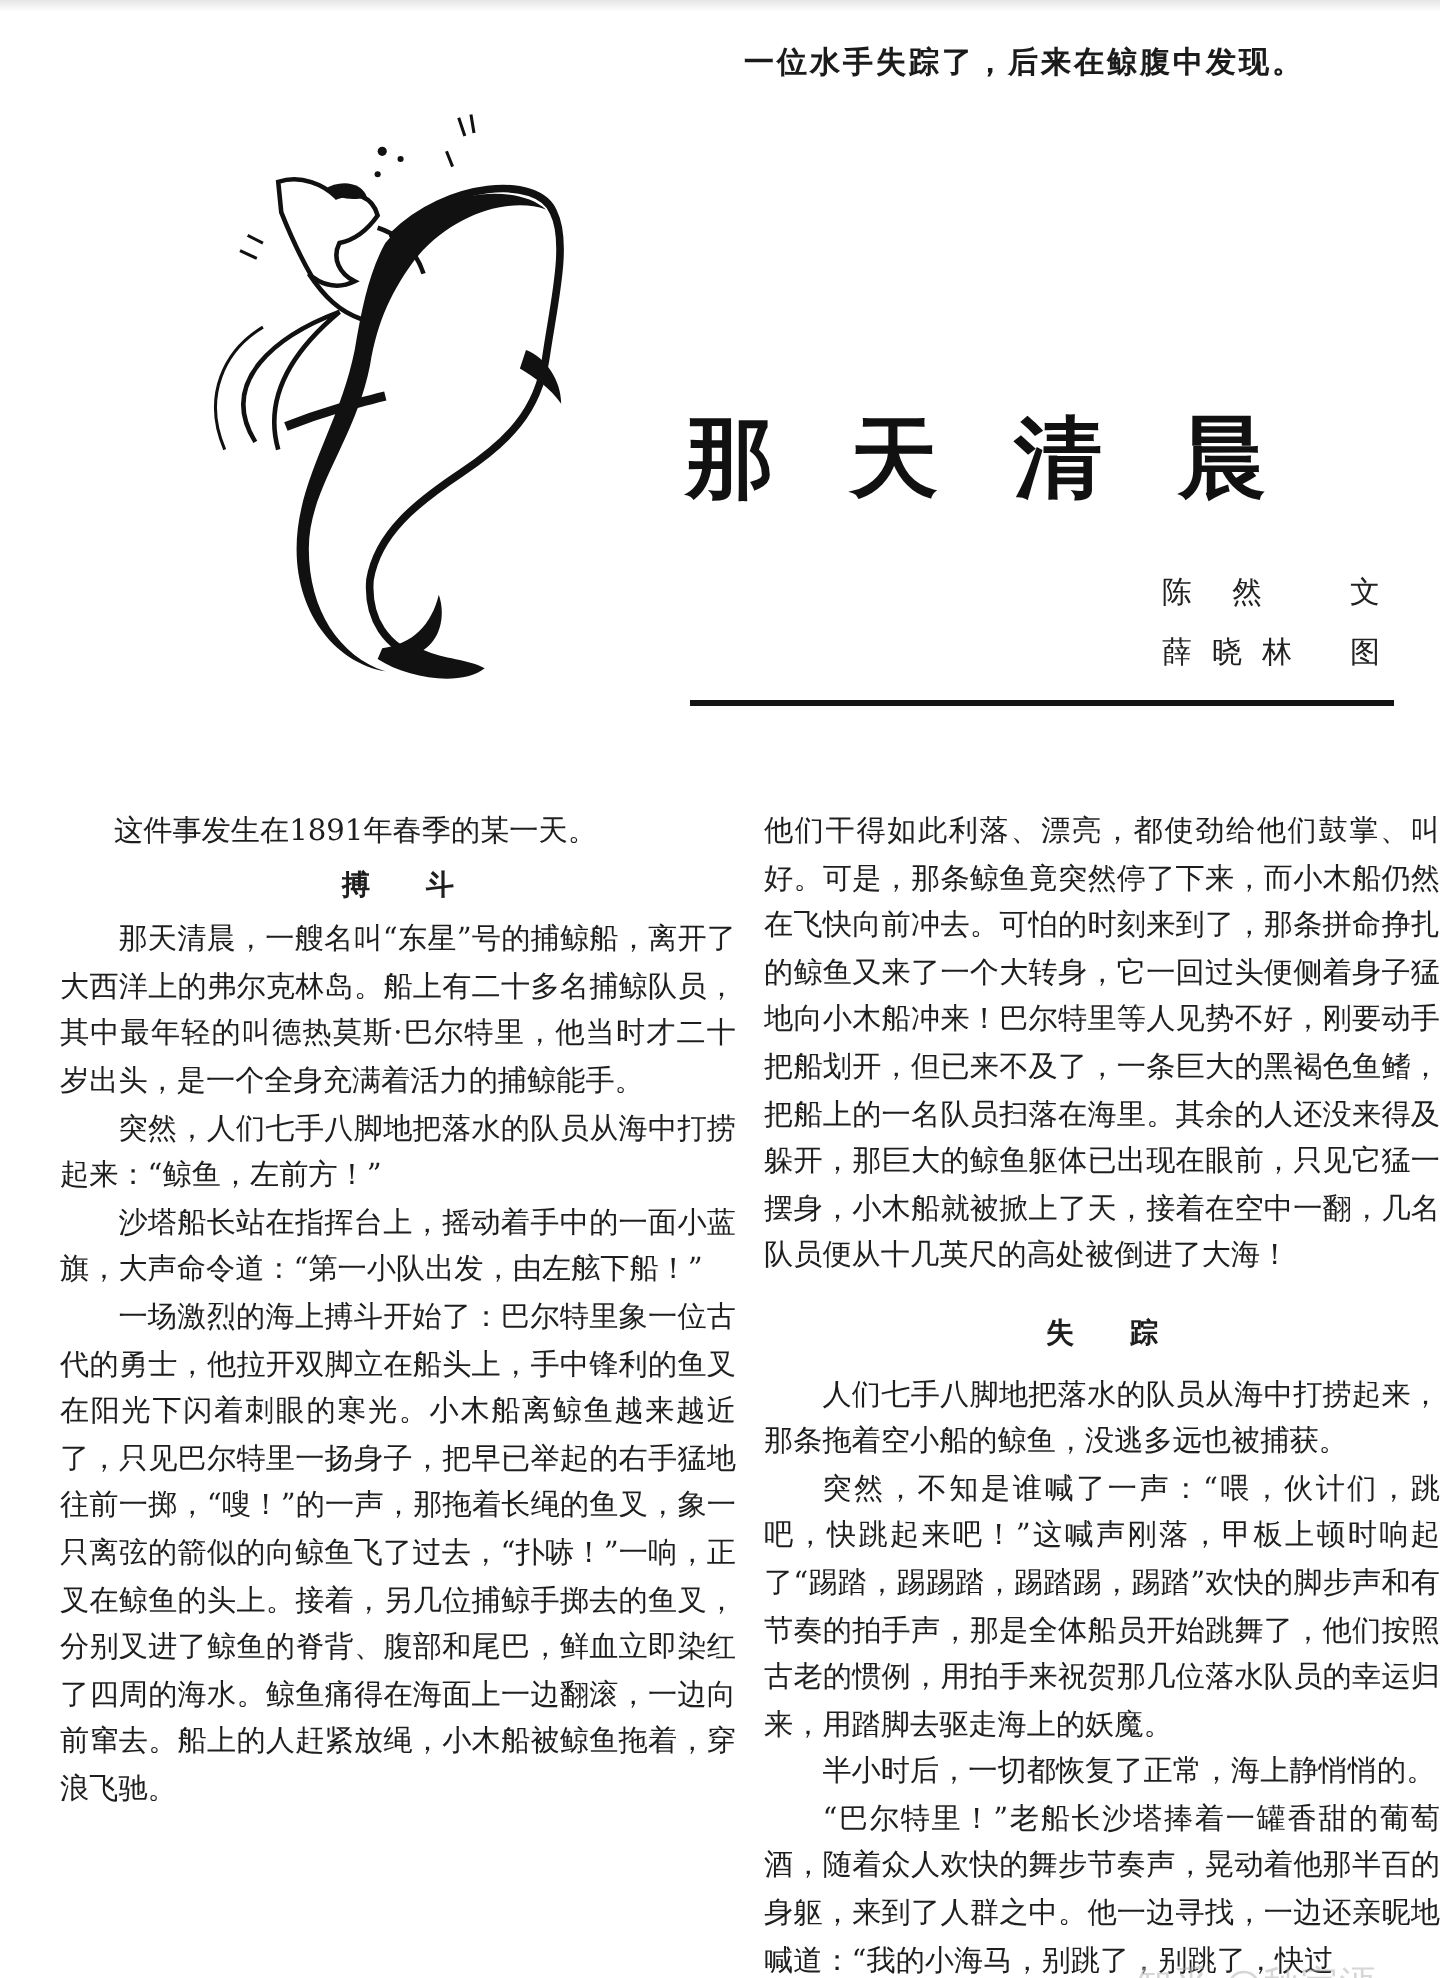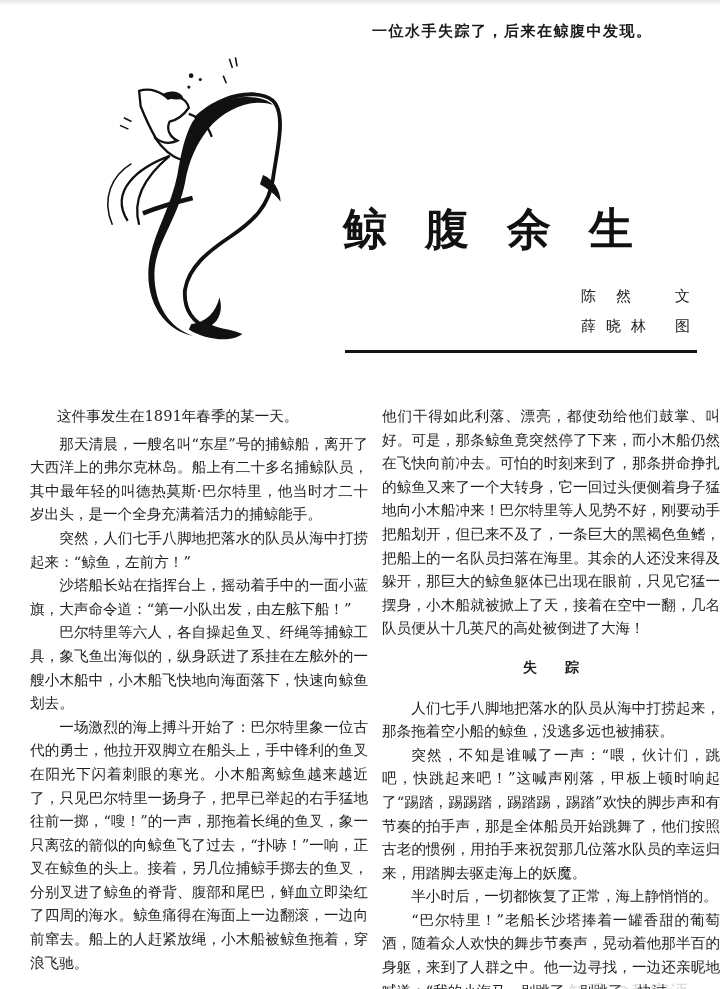"鲸腹余生" div.title { text: 鲸腹余生 -> 那天清晨 }
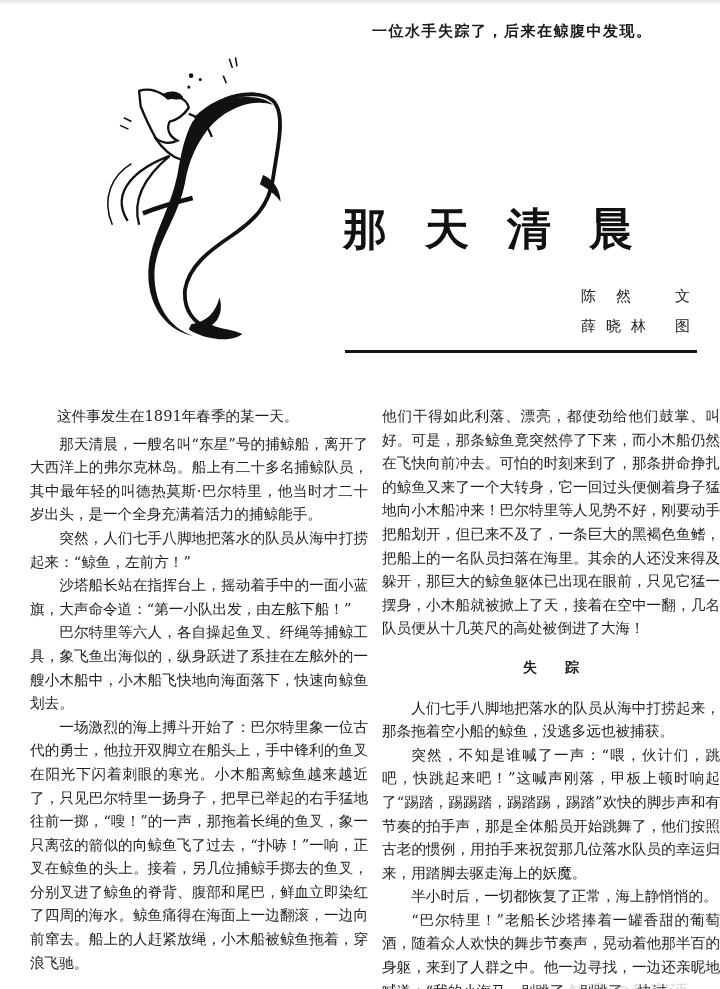"搏斗" div.section-head { html: none -> <div>搏斗</div> }
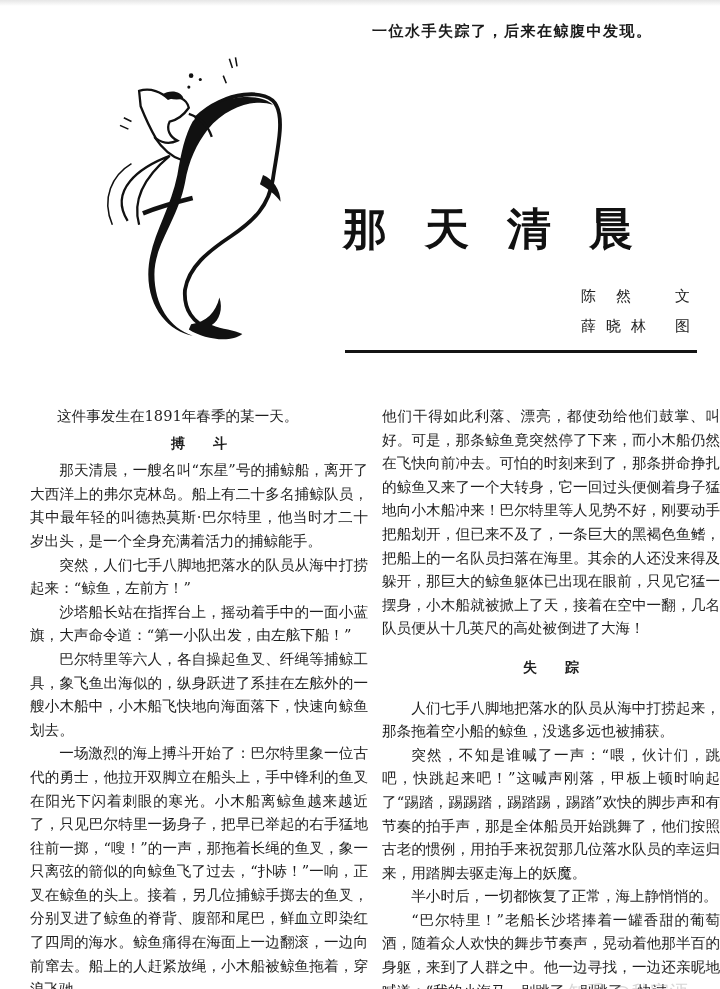"巴尔特里等六人，各自操起鱼叉、纤绳等捕鲸工具，象飞鱼出海似的，纵身跃进了系挂在左" p { html: <p>巴尔特里等六人，各自操起鱼叉、纤绳等捕鲸工具，象飞鱼出海似的，纵身跃进了系挂在左舷外的一艘小木船中，小木船飞快地向海面落下，快速向鲸鱼划去。</p> -> none }
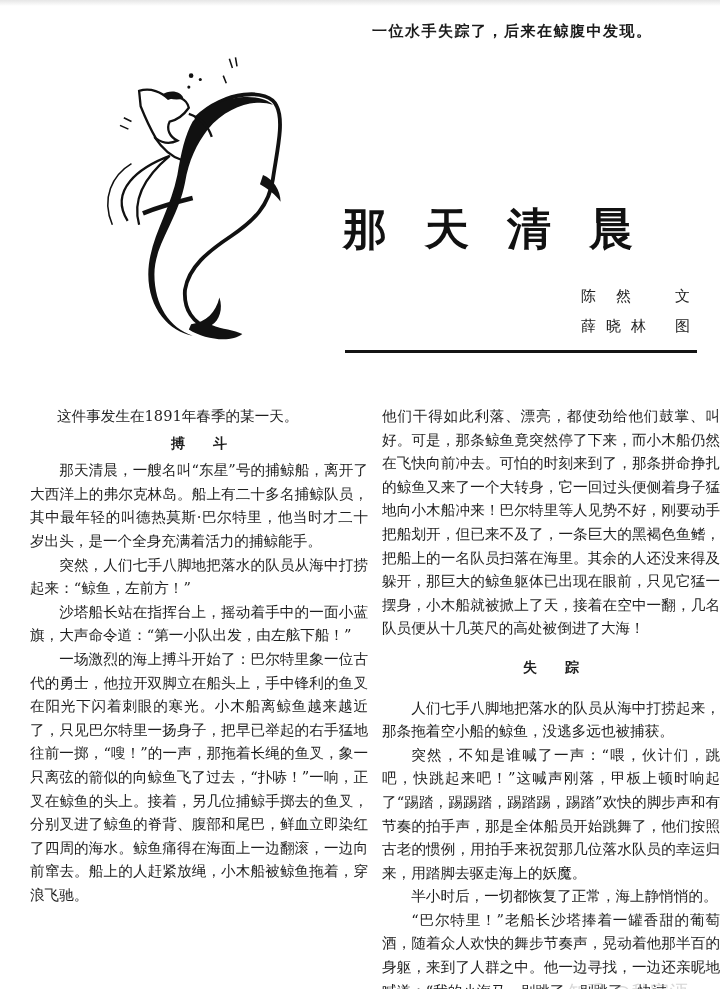"失踪" .col.right .section-head { margin: 16px 0 16px -> 16px 0 6px }
